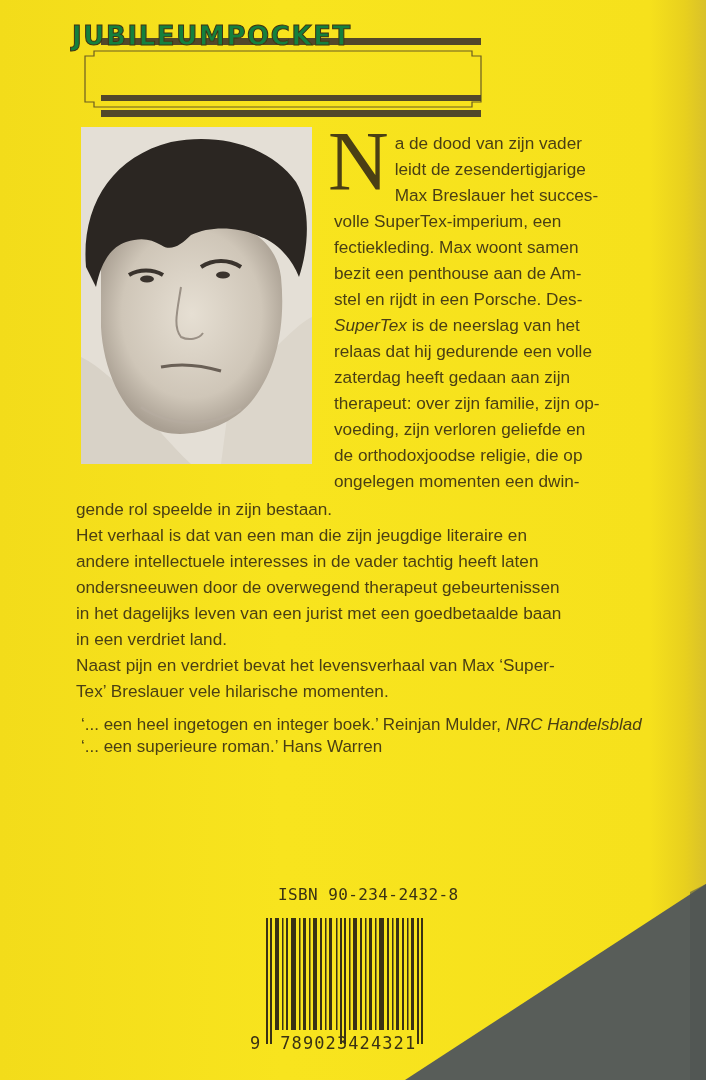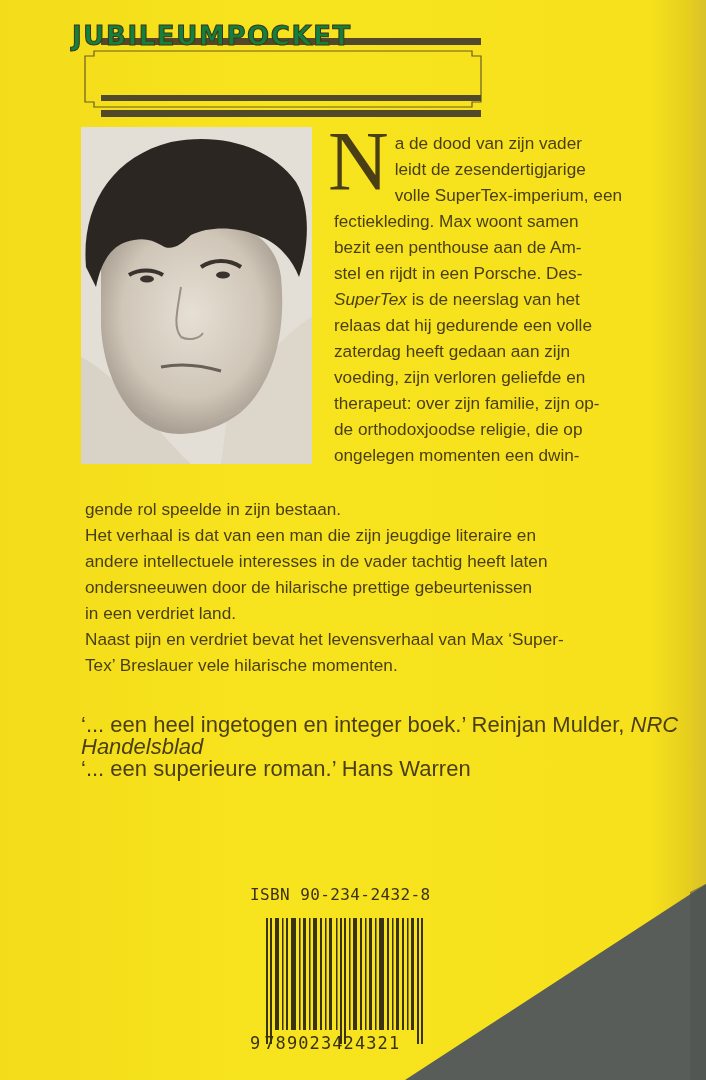"Max Breslauer het succes-" p { html: none -> <p>Max Breslauer het succes-</p> }
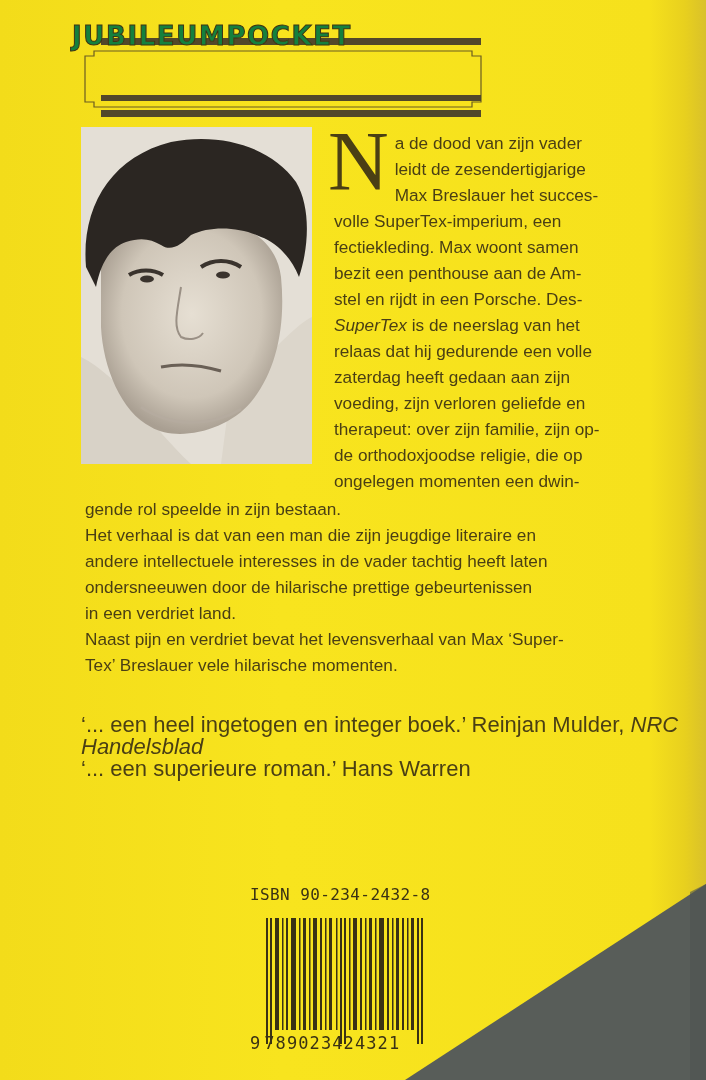"voeding, zijn verloren geliefde en" p { order: before "therapeut: over zijn familie, zijn" -> after "therapeut: over zijn familie, zijn" }
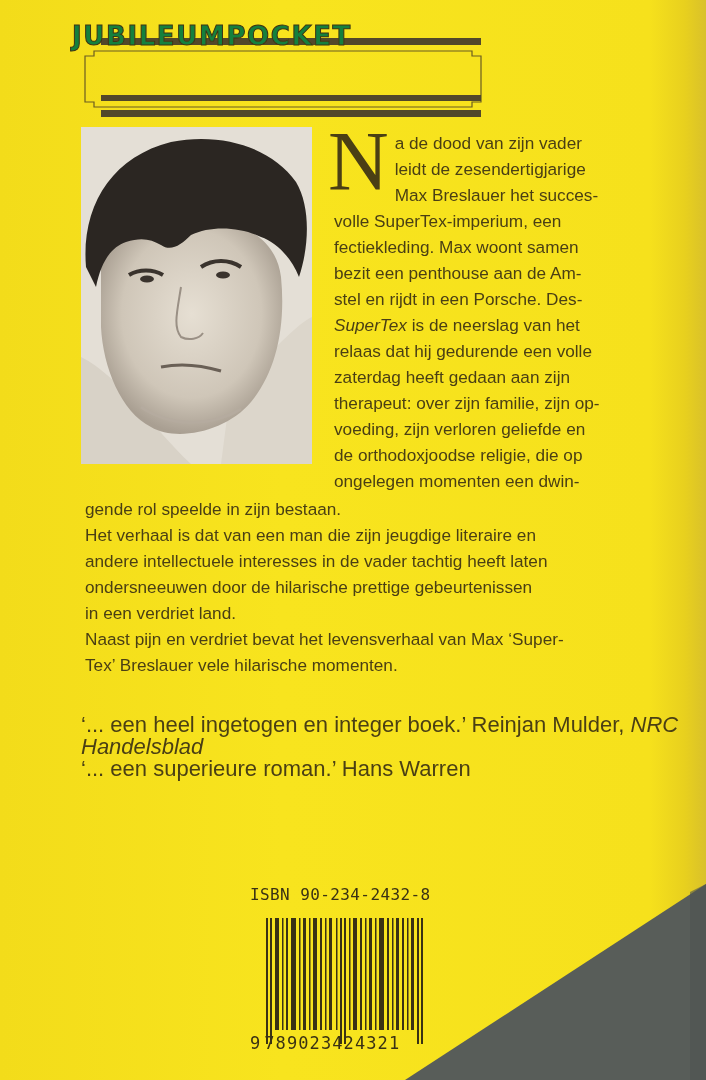"gende rol speelde in zijn" .full { left: 81px -> 72px }
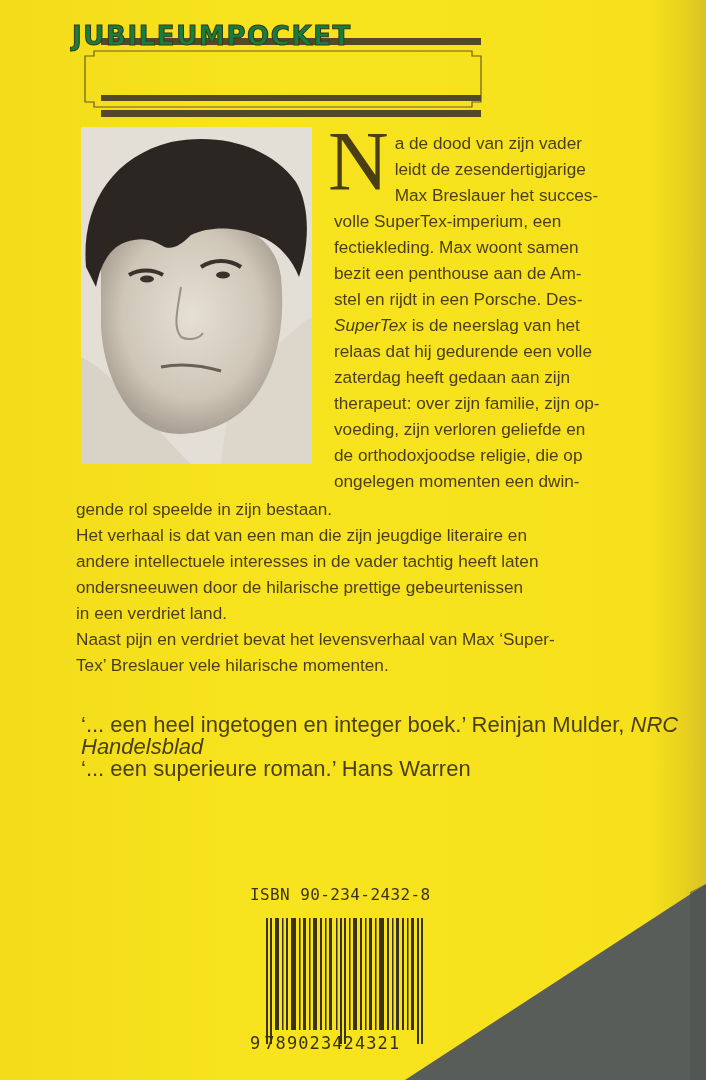"ondersneeuwen door de hilarische" p { text: hilarische prettige -> overwegend therapeut }
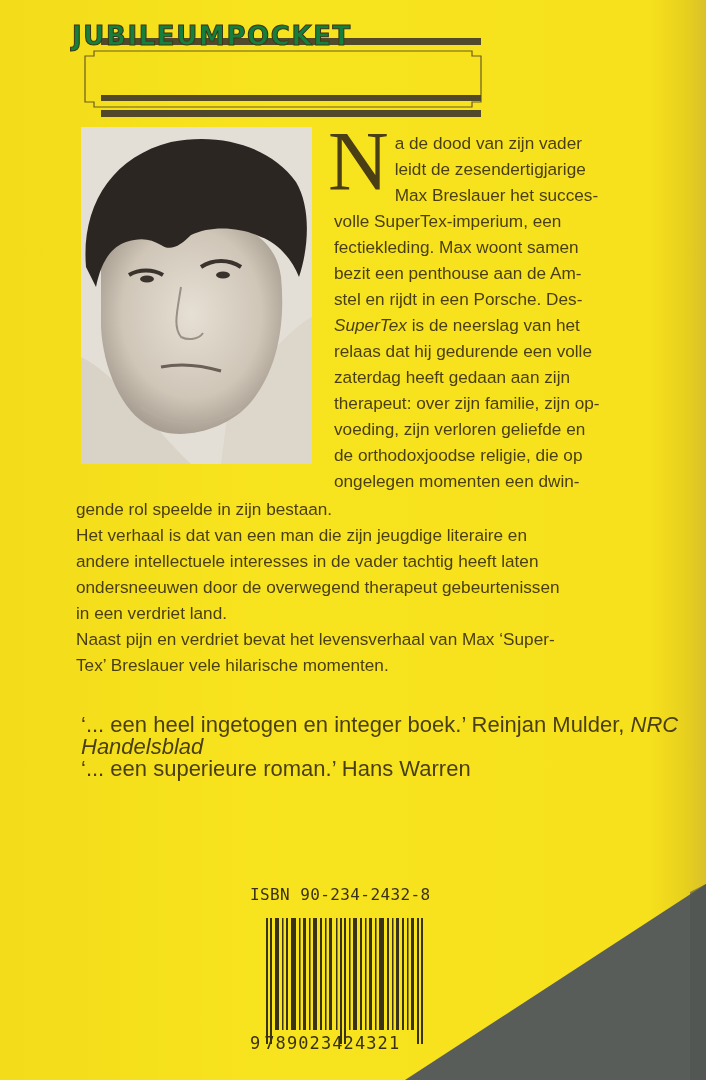"in het dagelijks leven van" p { html: none -> <p>in het dagelijks leven van een jurist met een goedbetaalde baan</p> }
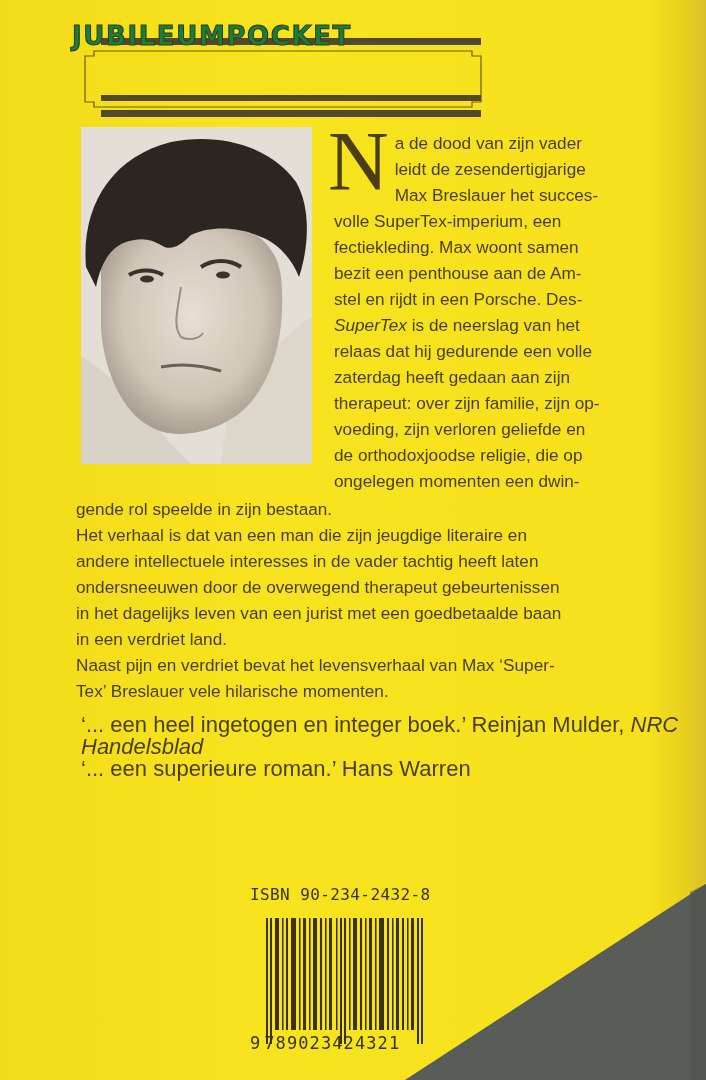"‘... een heel ingetogen en" .quotes { font-size: 22px -> 17px }
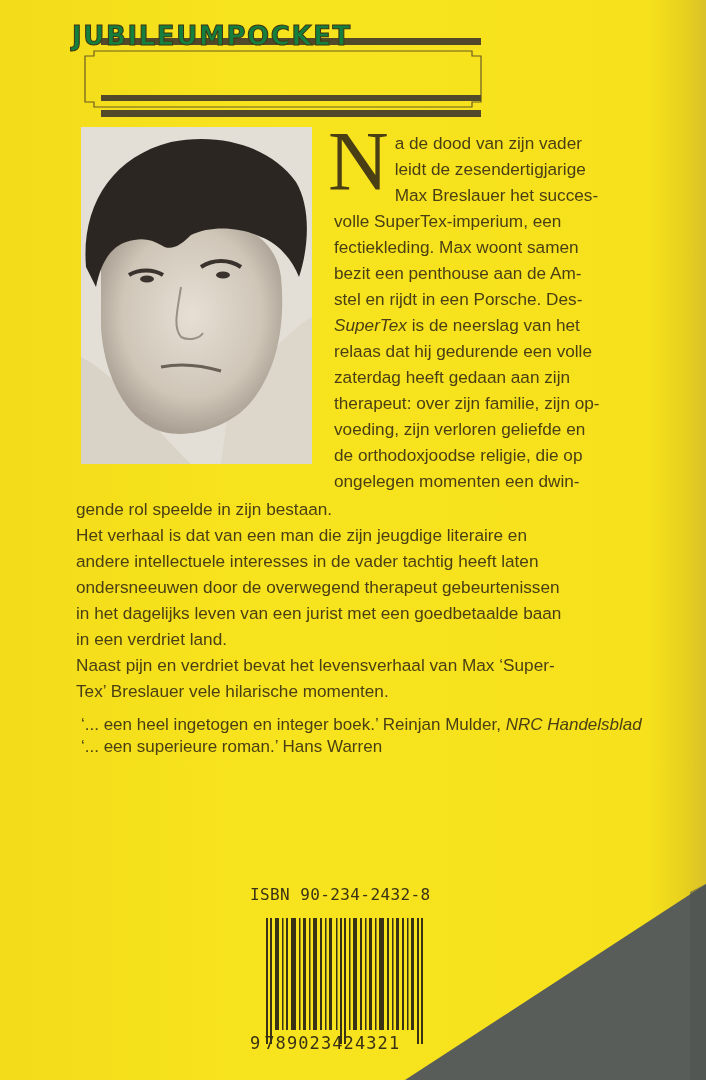"ISBN 90-234-2432-8" .isbn { left: 250px -> 278px }
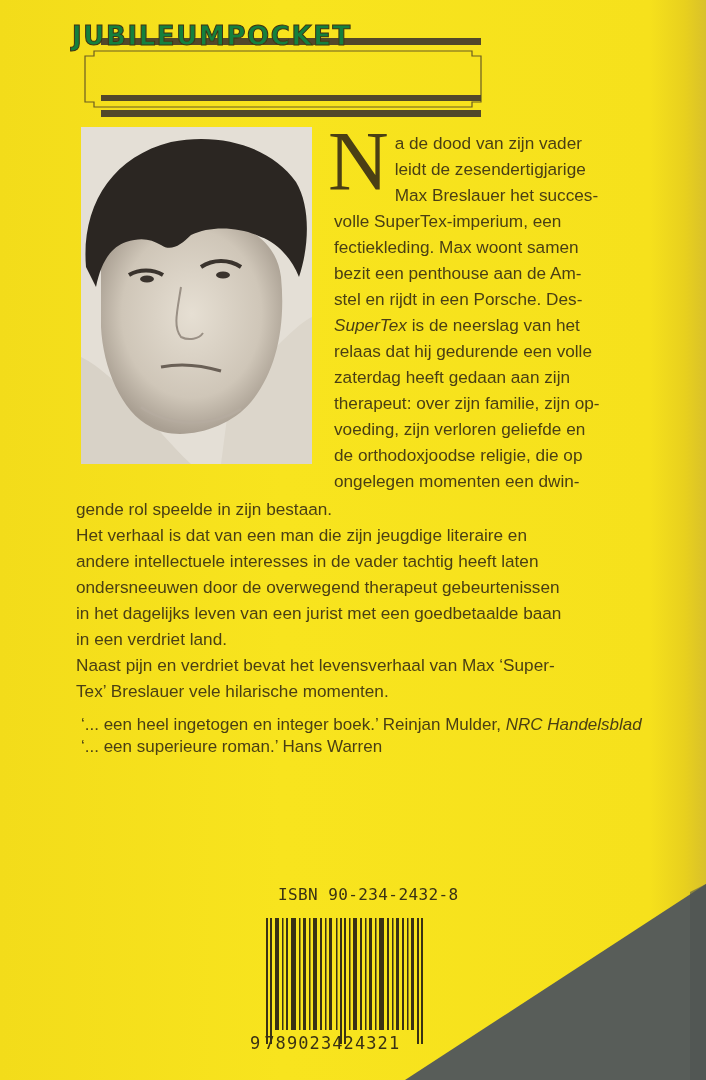"789023424321" .barnum span.main { margin-left: 4px -> 20px }
